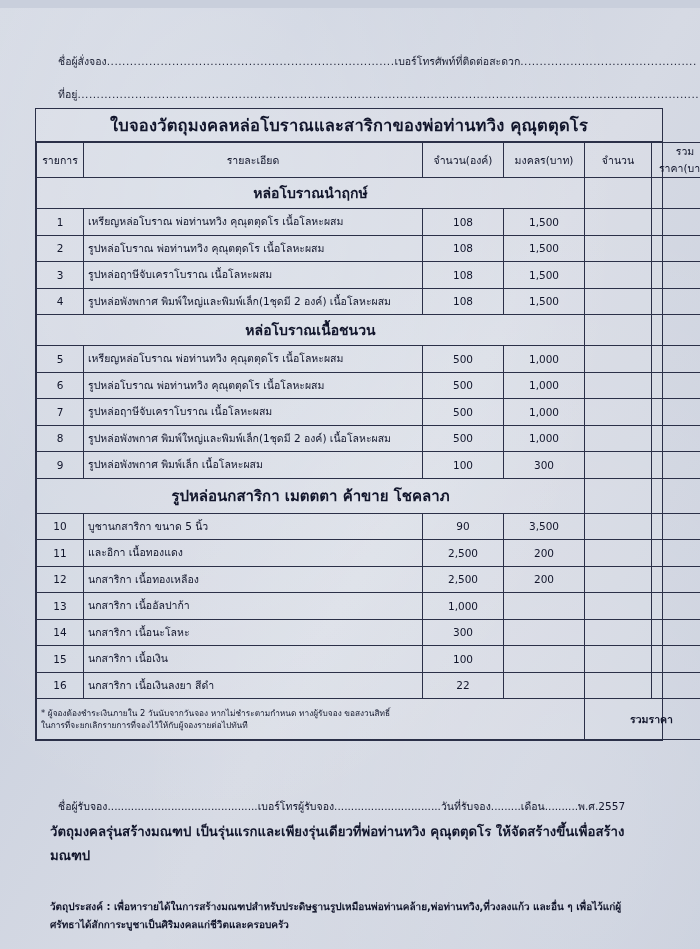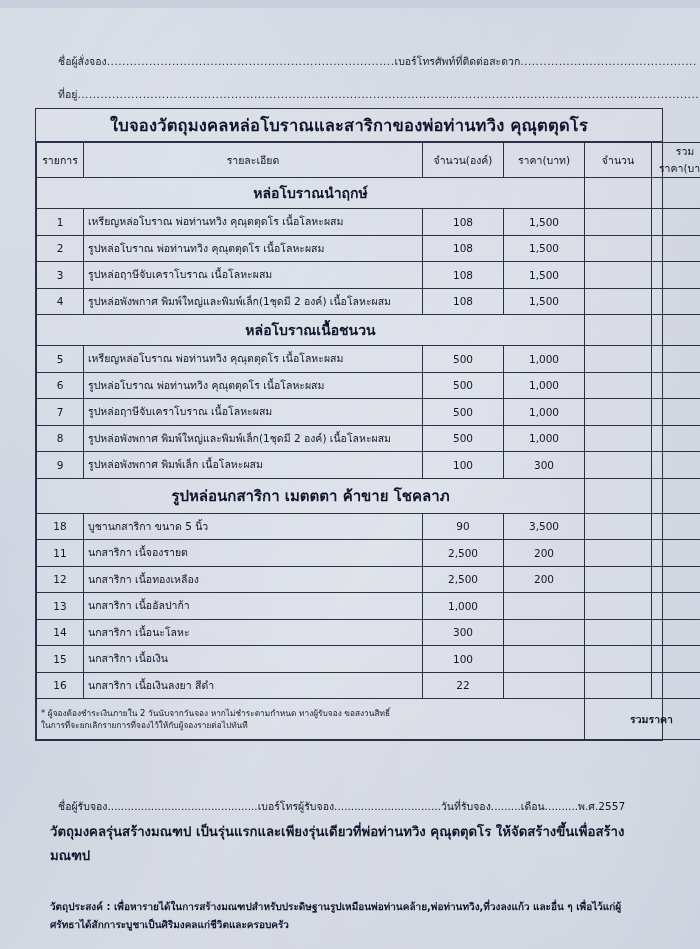"ราคา(บาท)" td.col-price { text: ราคา -> มงคลร }
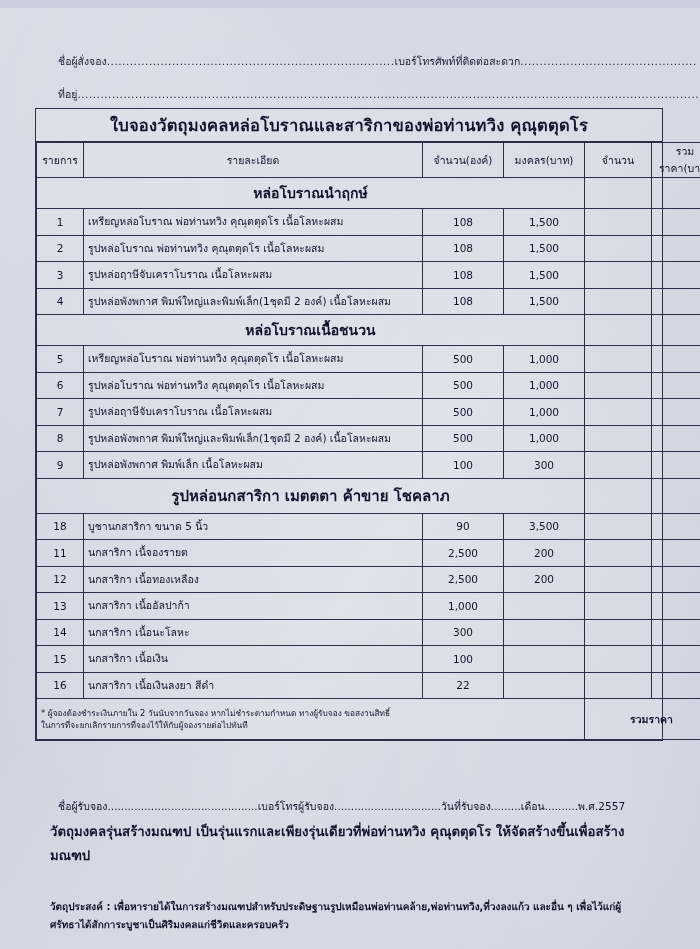"18" td.num { text: 18 -> 10 }
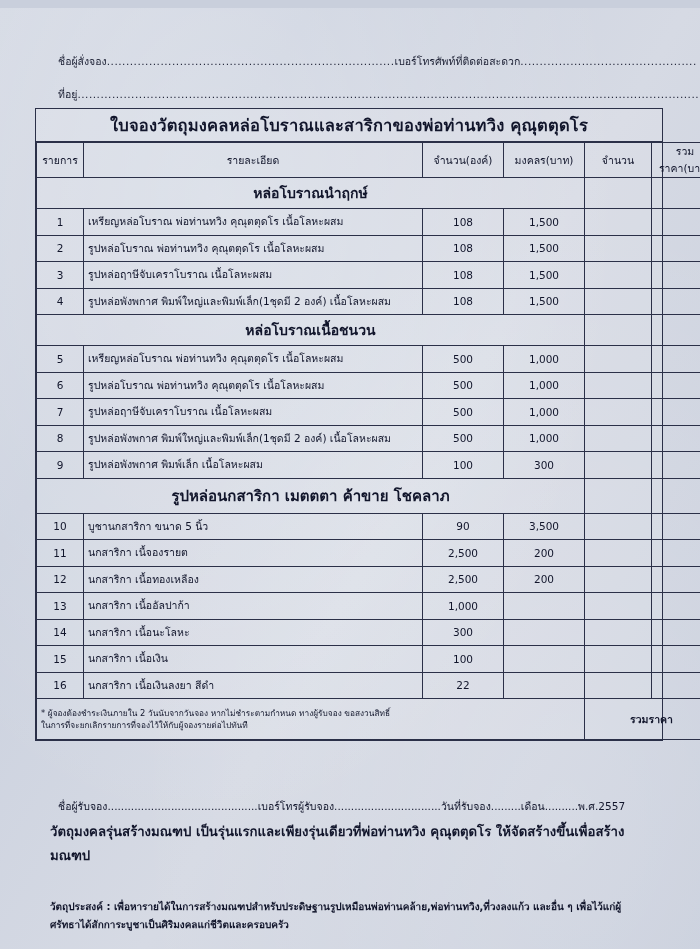"นกสาริกา เนื้จองรายต" td.desc { text: นกสาริกา เนื้จองรายต -> และอิกา เนื้อทองแดง }
